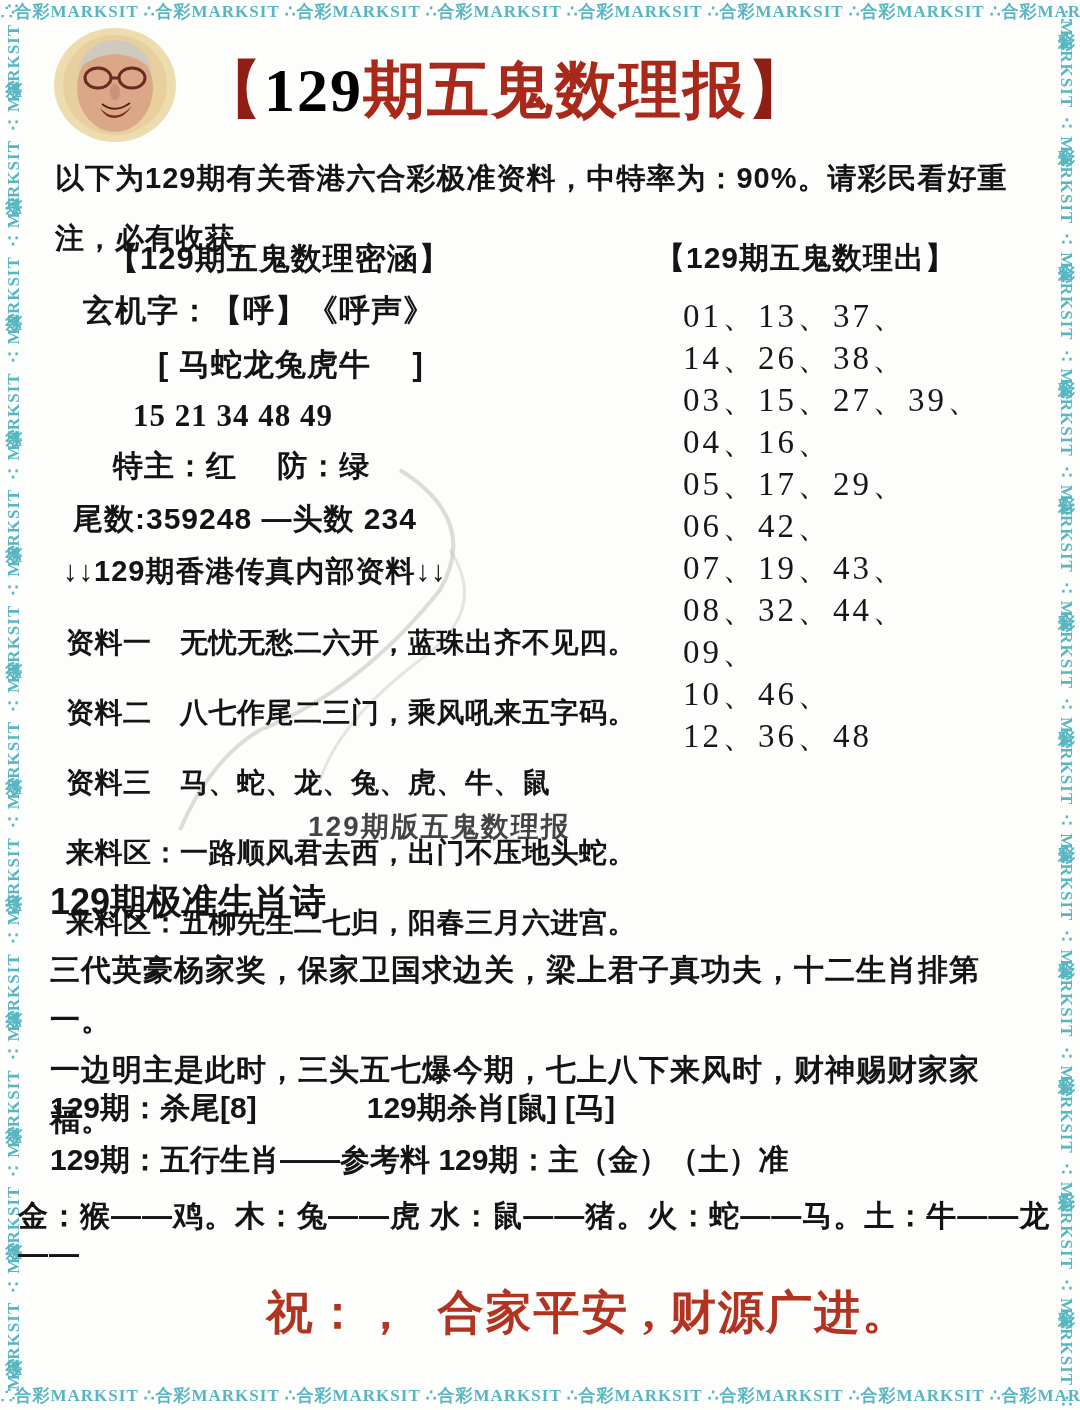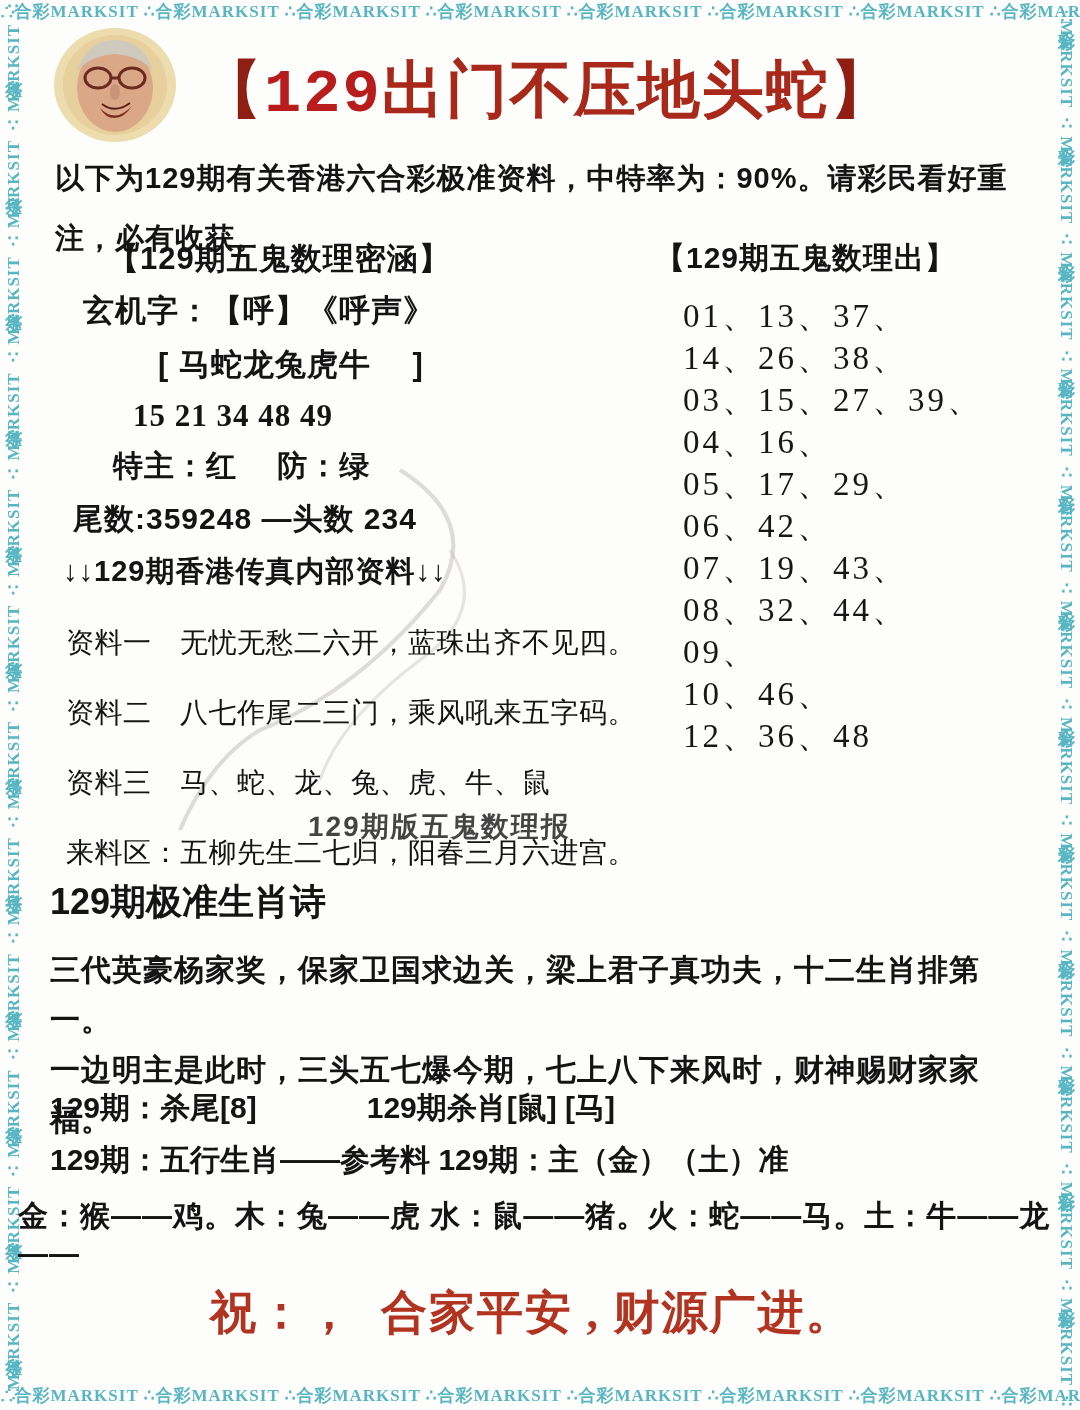"129" .main-title .issue-num { color: #b91c1c -> #000000; font-family: Liberation Mono, monospace -> Liberation Serif, serif }
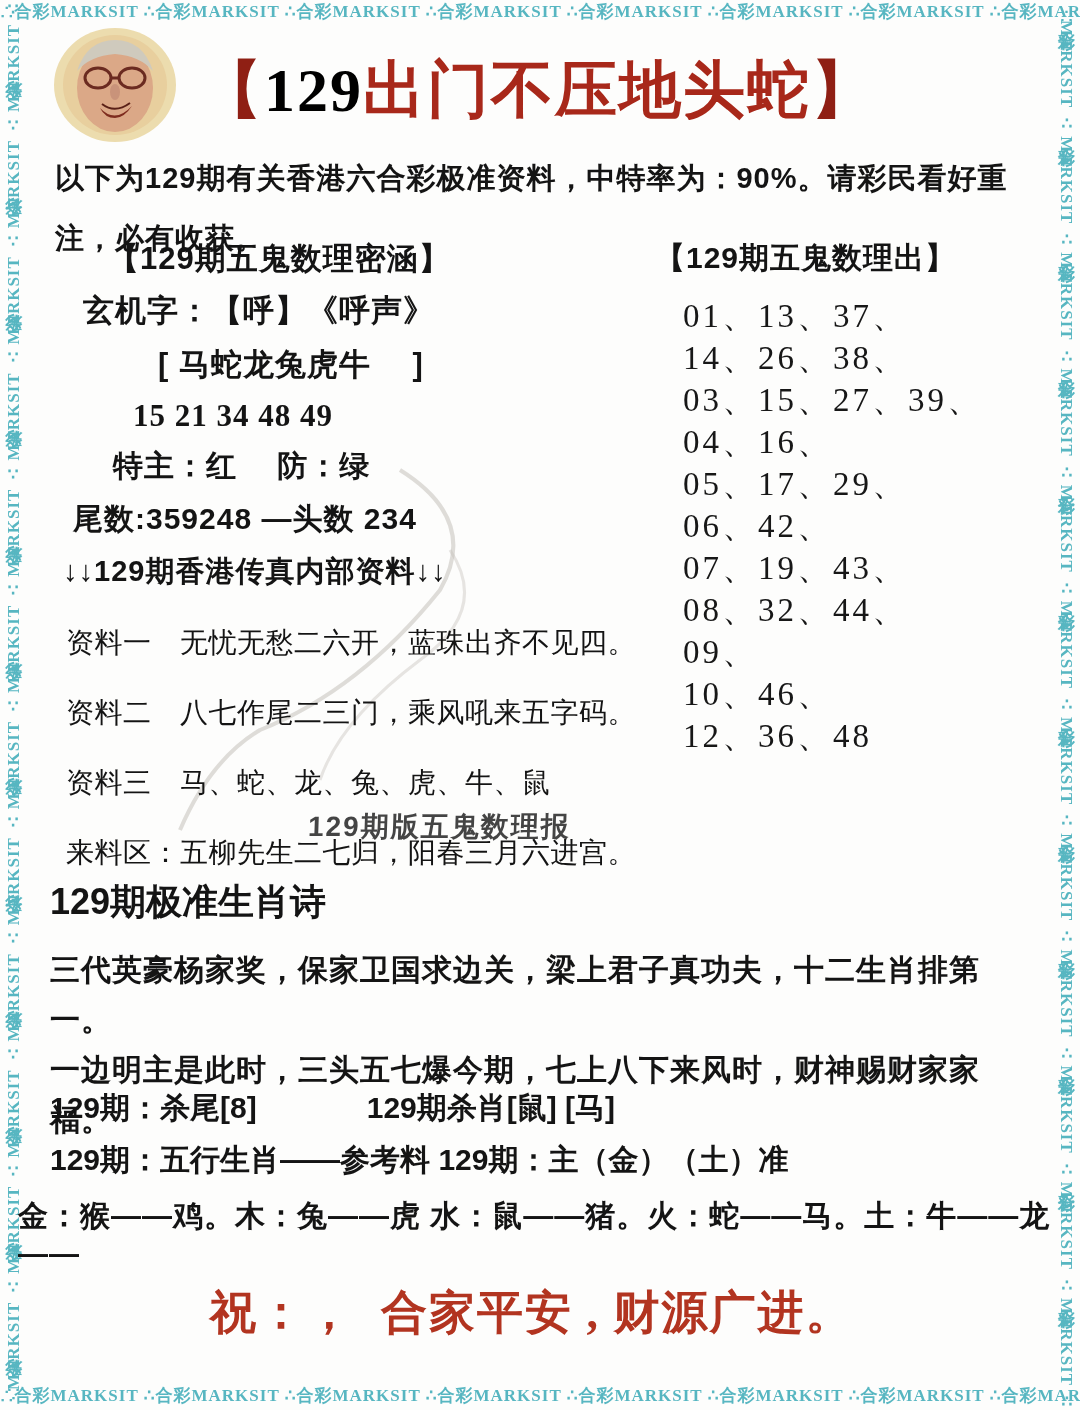"出门不压地头蛇" span { text: 出门不压地头蛇 -> 期五鬼数理报 }
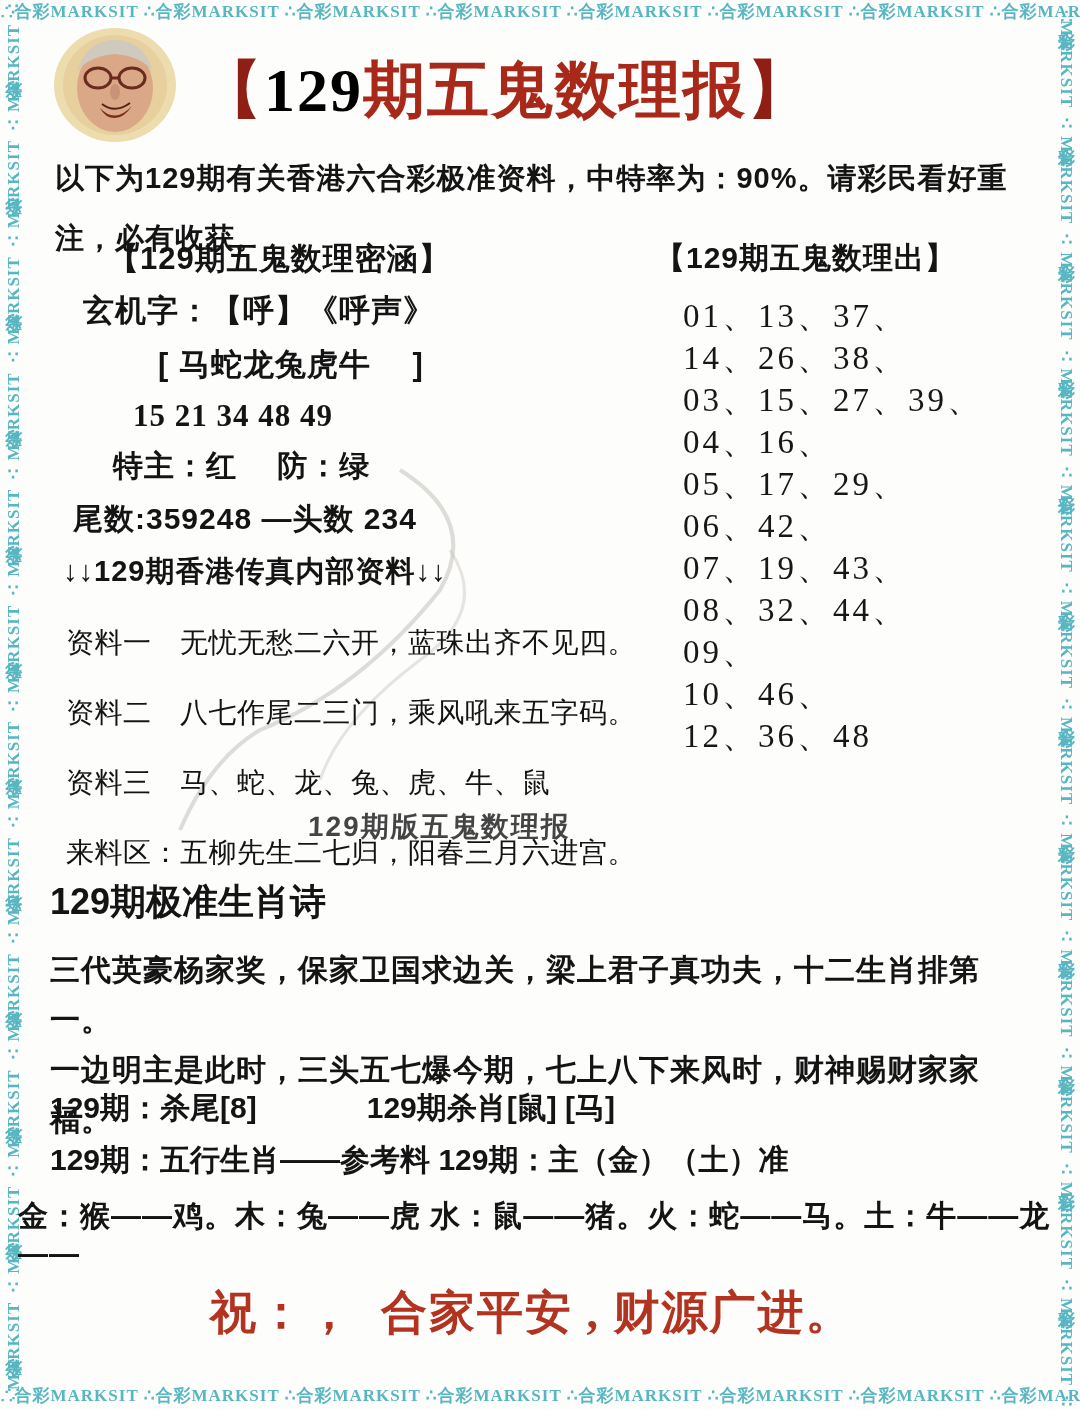"资料一 无忧无愁二六开，蓝珠出齐不见四。" .info-line { font-weight: normal -> bold }
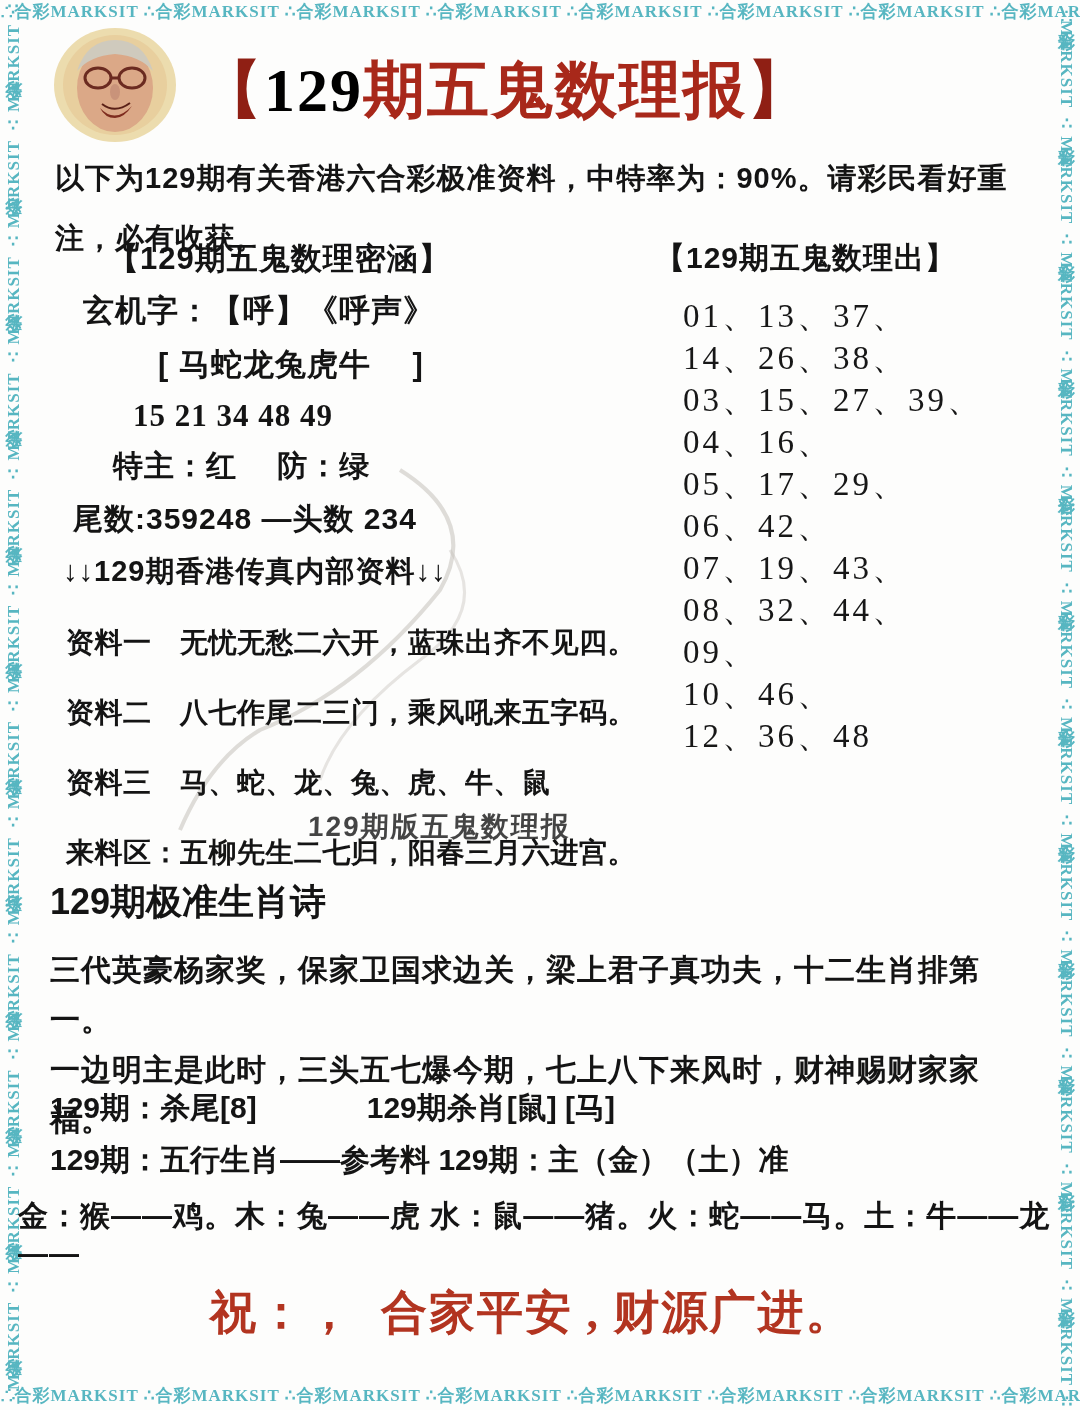"来料区：一路顺风君去西，出门不压地头蛇。" div.info-line { html: none -> <div>来料区：一路顺风君去西，出门不压地头蛇。</div> }
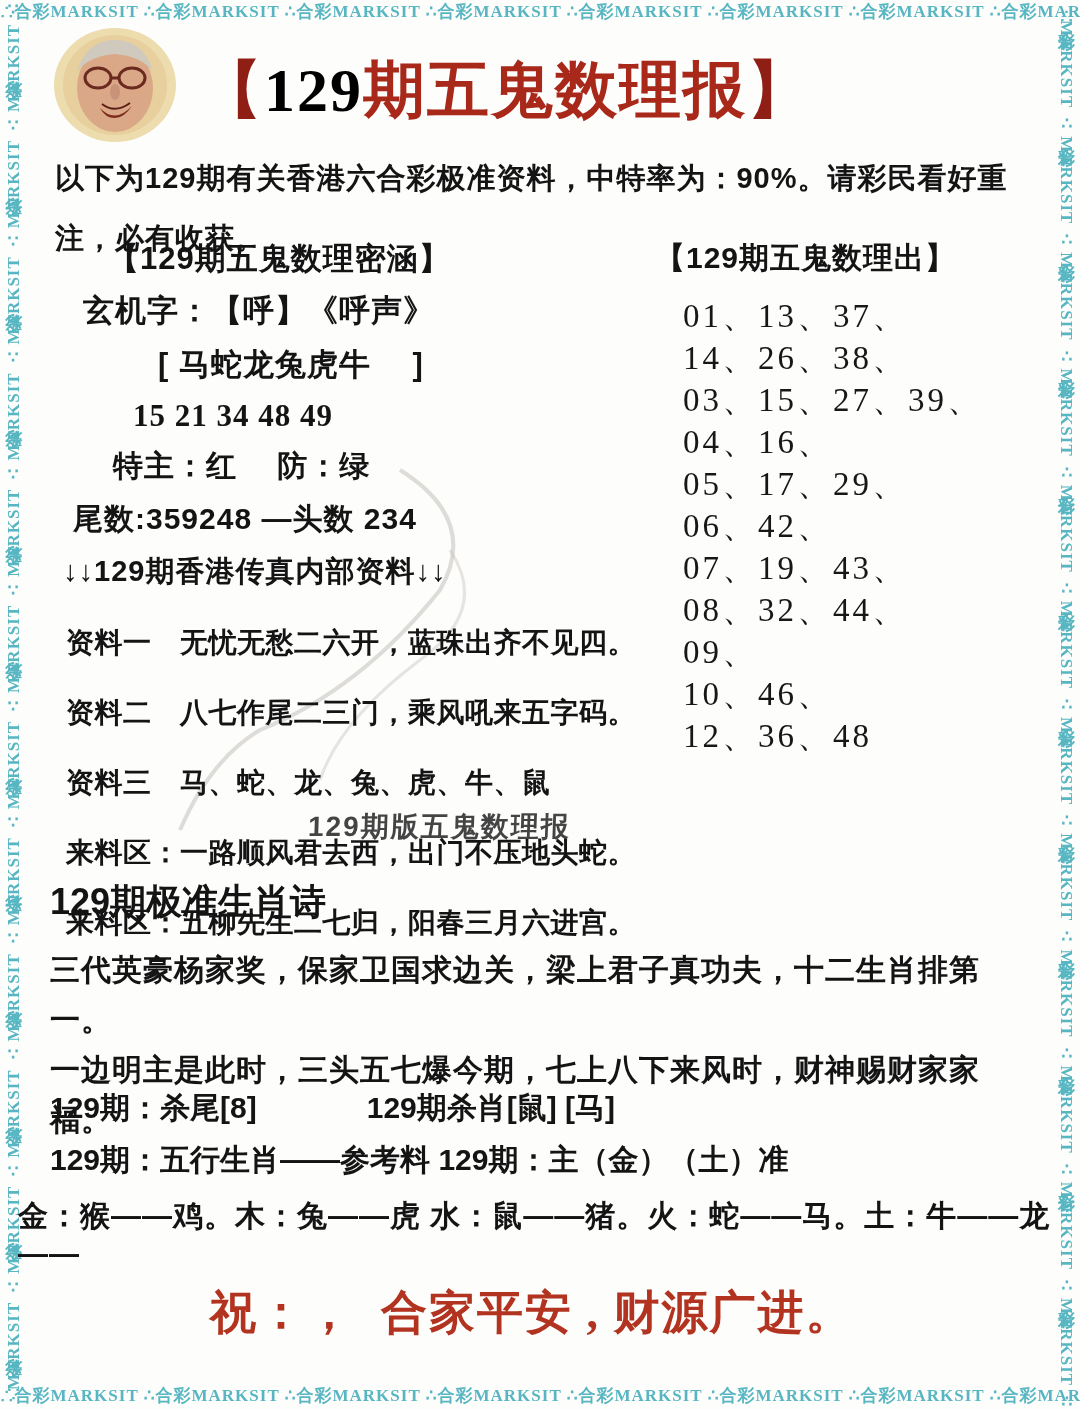"祝：， 合家平安 , 财源广进。" .blessing { text-align: none -> right }
